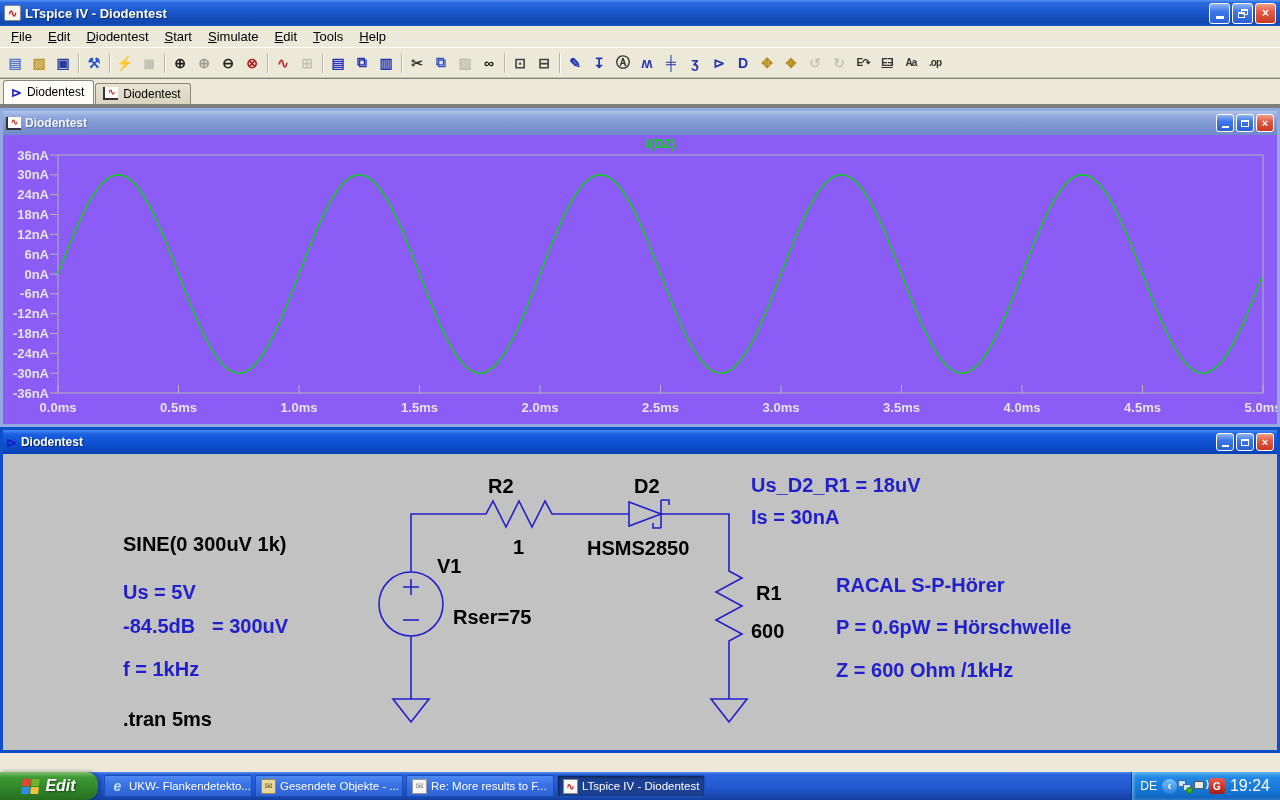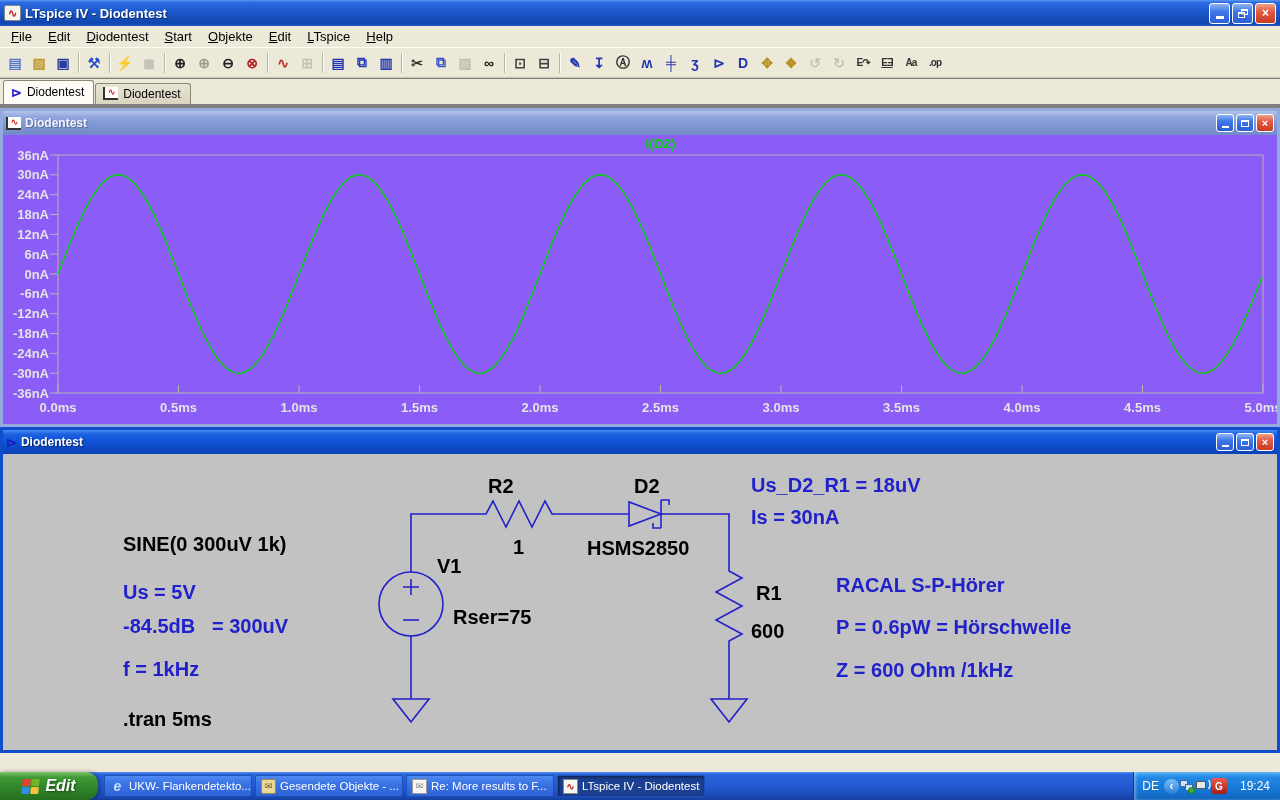"Objekte" div.menu-item { text: Objekte -> Simulate }
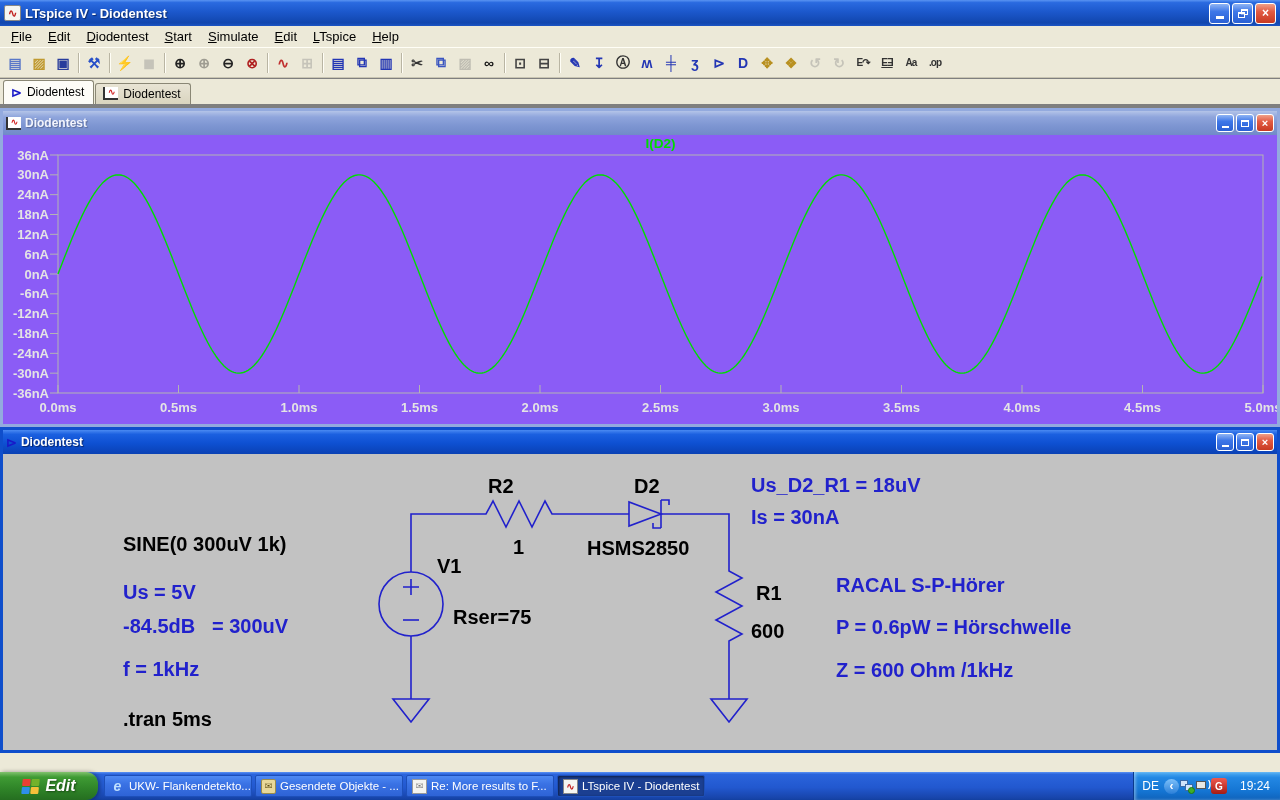"LTspice" div.menu-item { text: LTspice -> Tools }
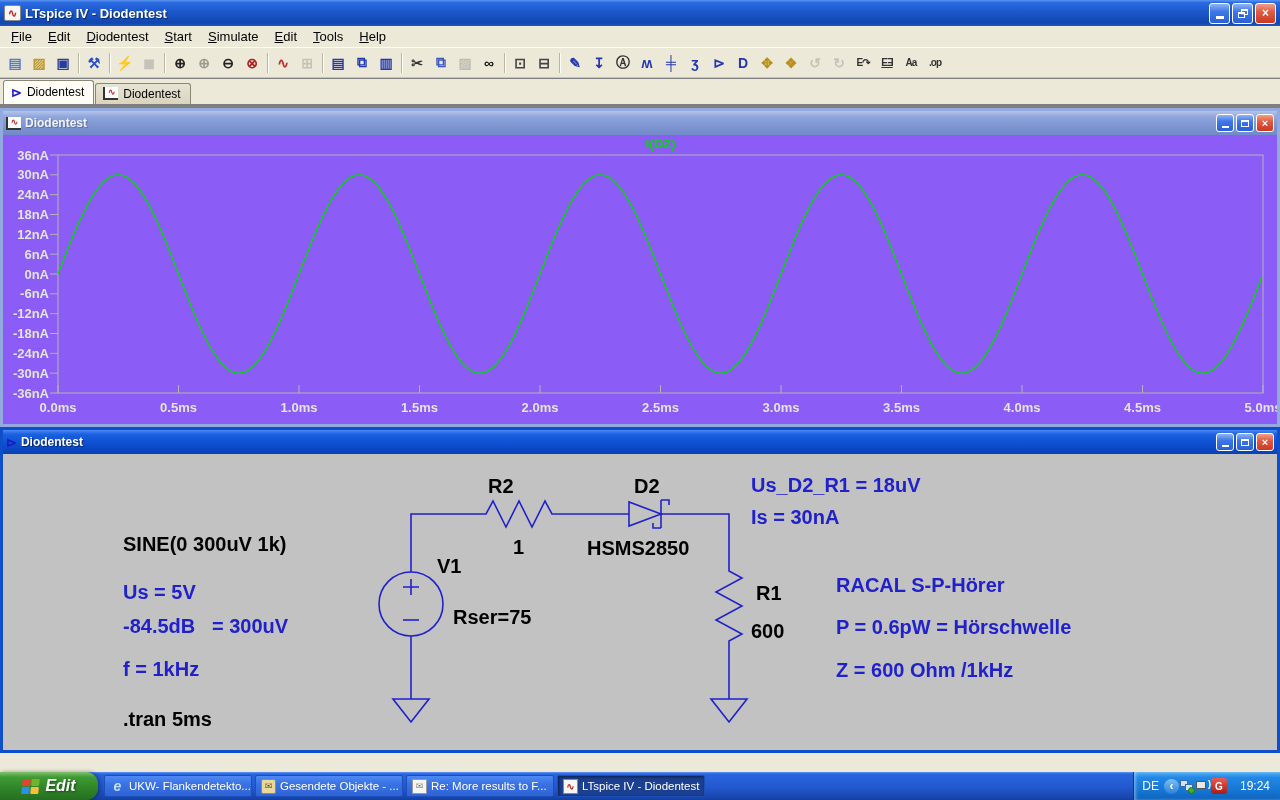"19:24" .tray .clock { font-size: 12px -> 16px; margin-left: 8px -> 0 }
